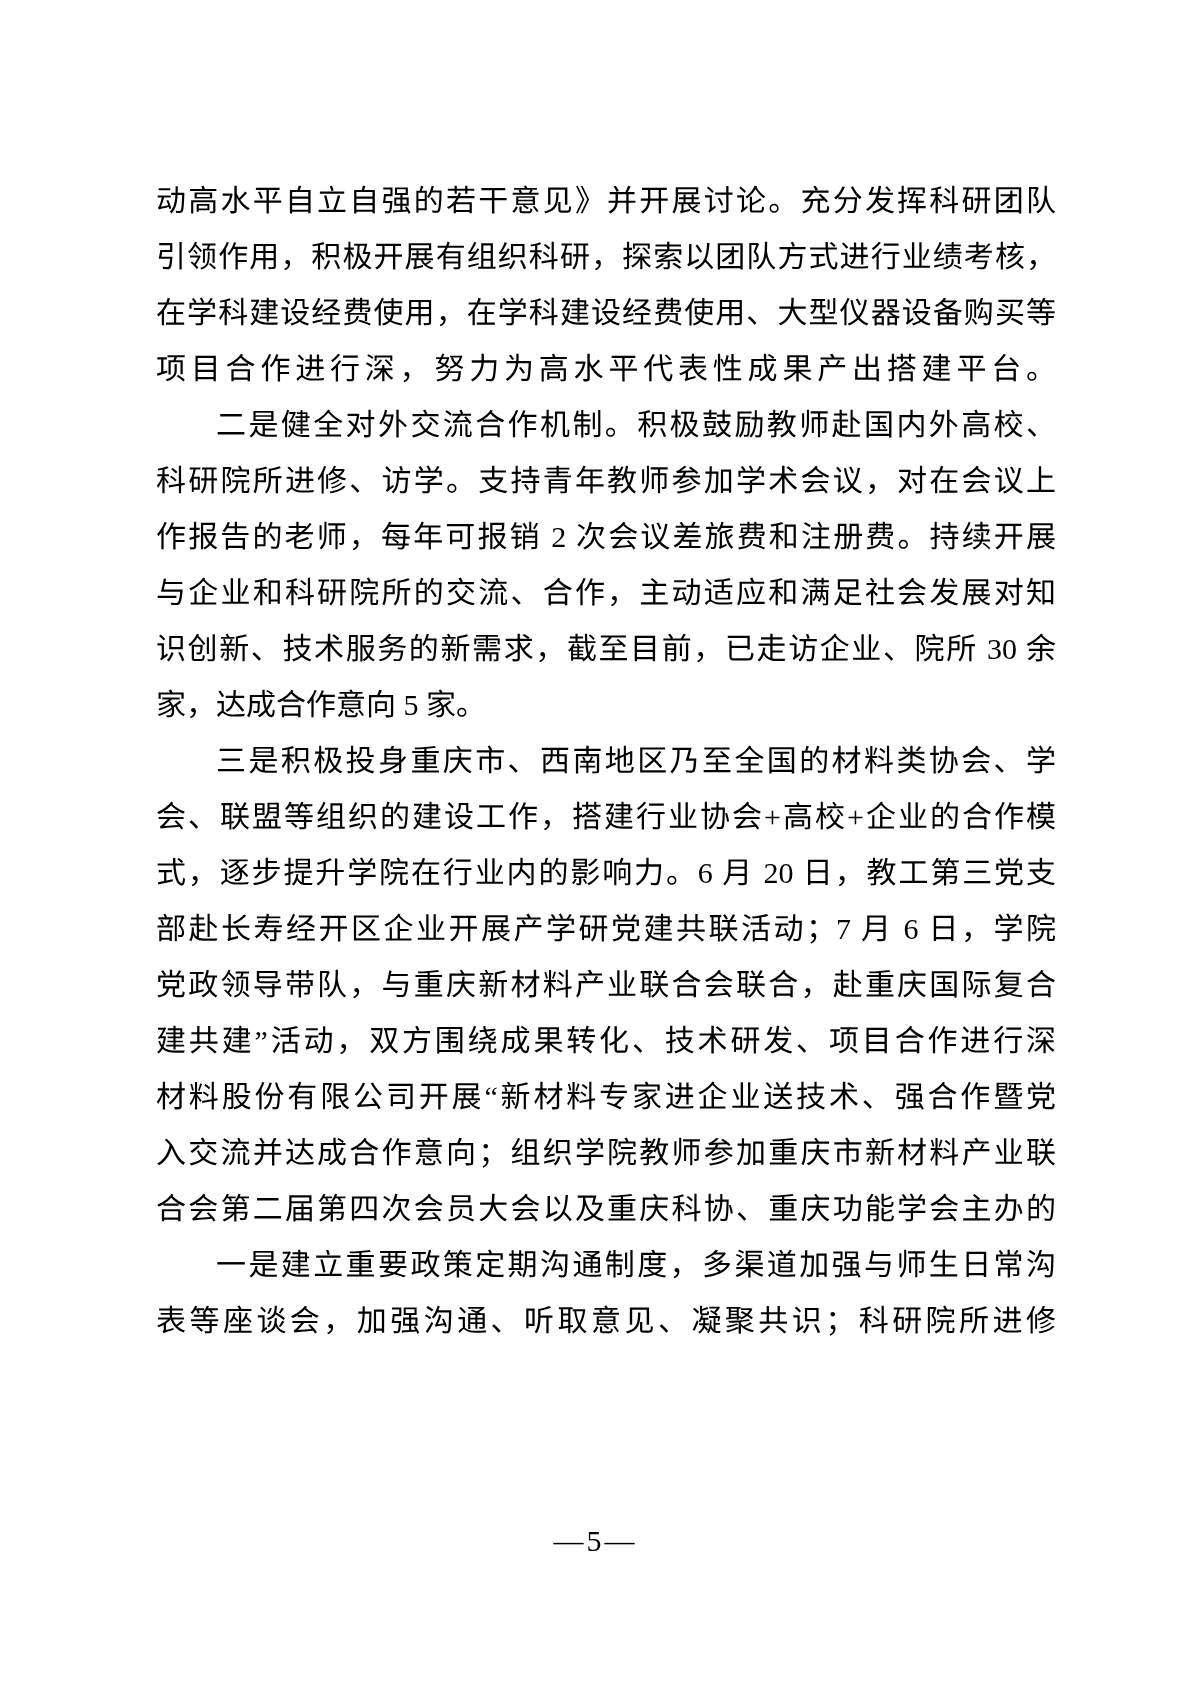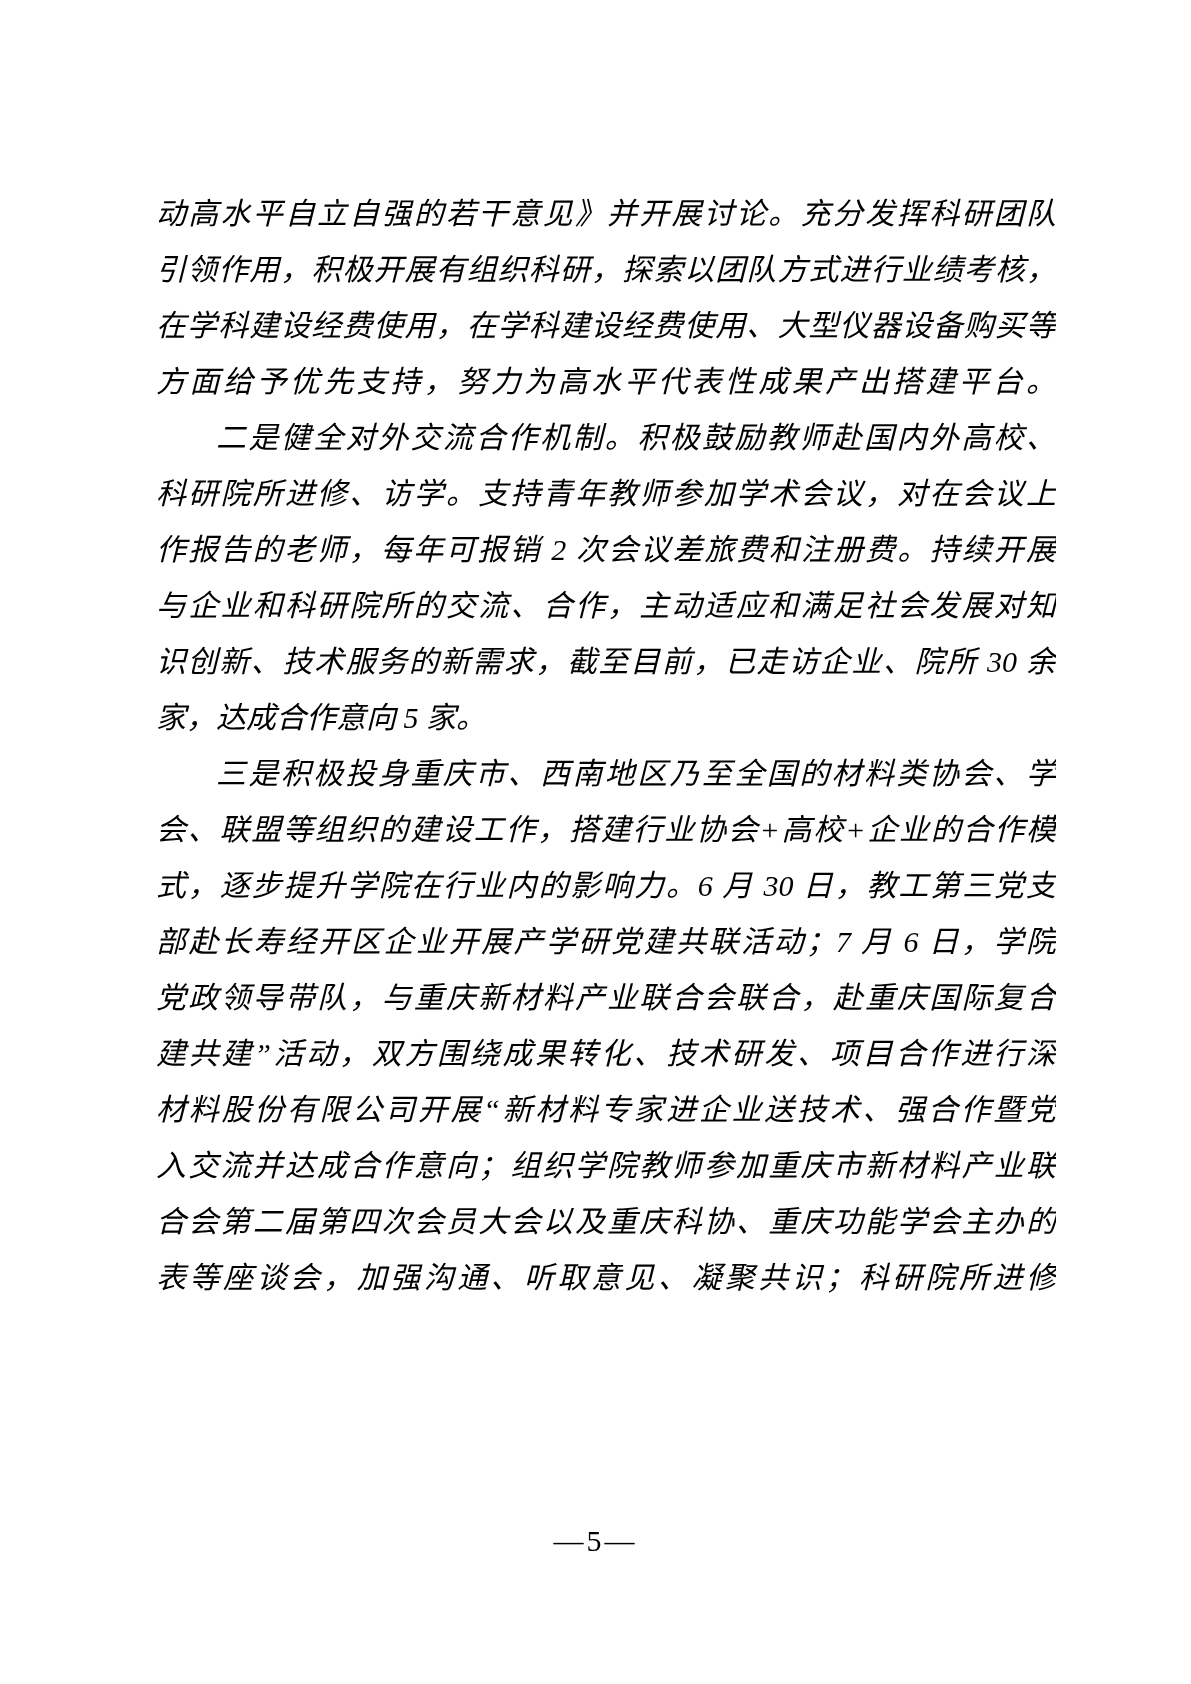"动高水平自立自强的若干意见》并开展讨论。充分发挥科研团队" .body-block { font-style: italic -> none; top: 186px -> 173px }
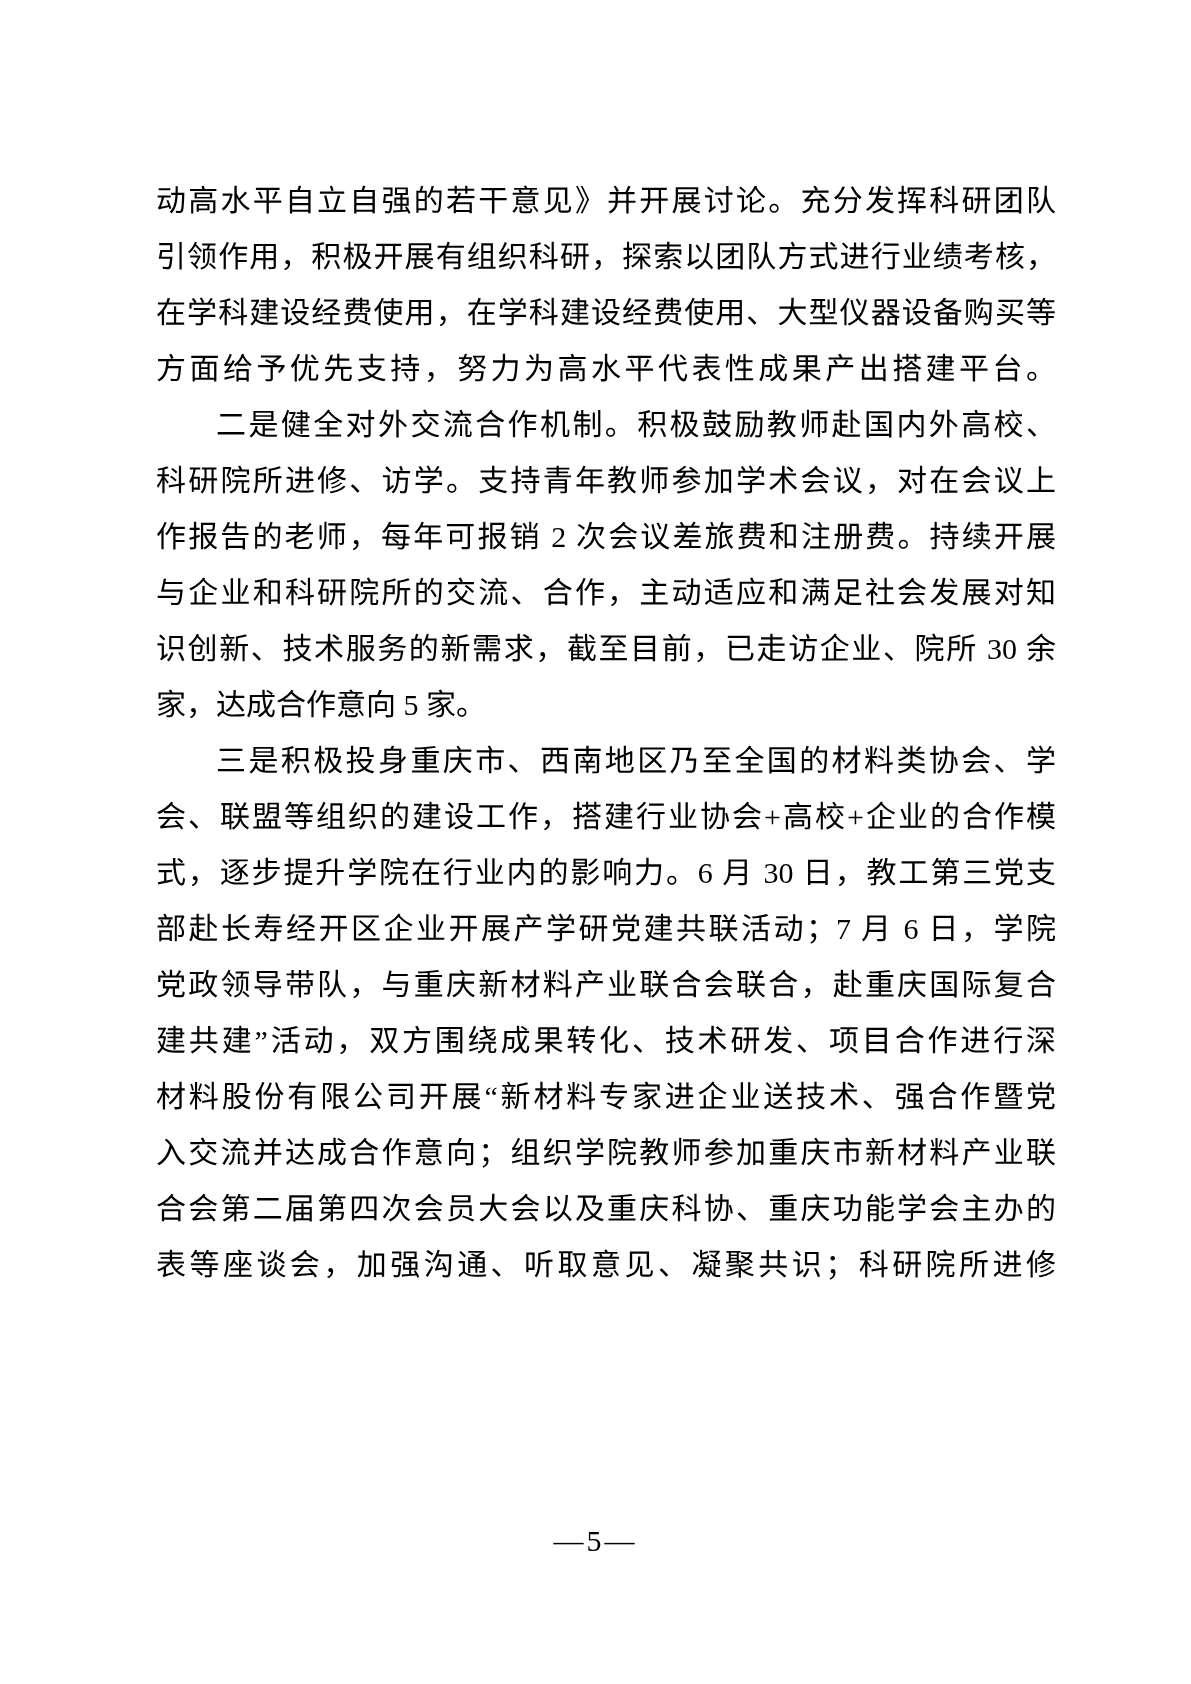"方面给予优先支持，努力为高水平代表性成果产出搭建平台。" div.line { text: 方面给予优先支持 -> 项目合作进行深 }
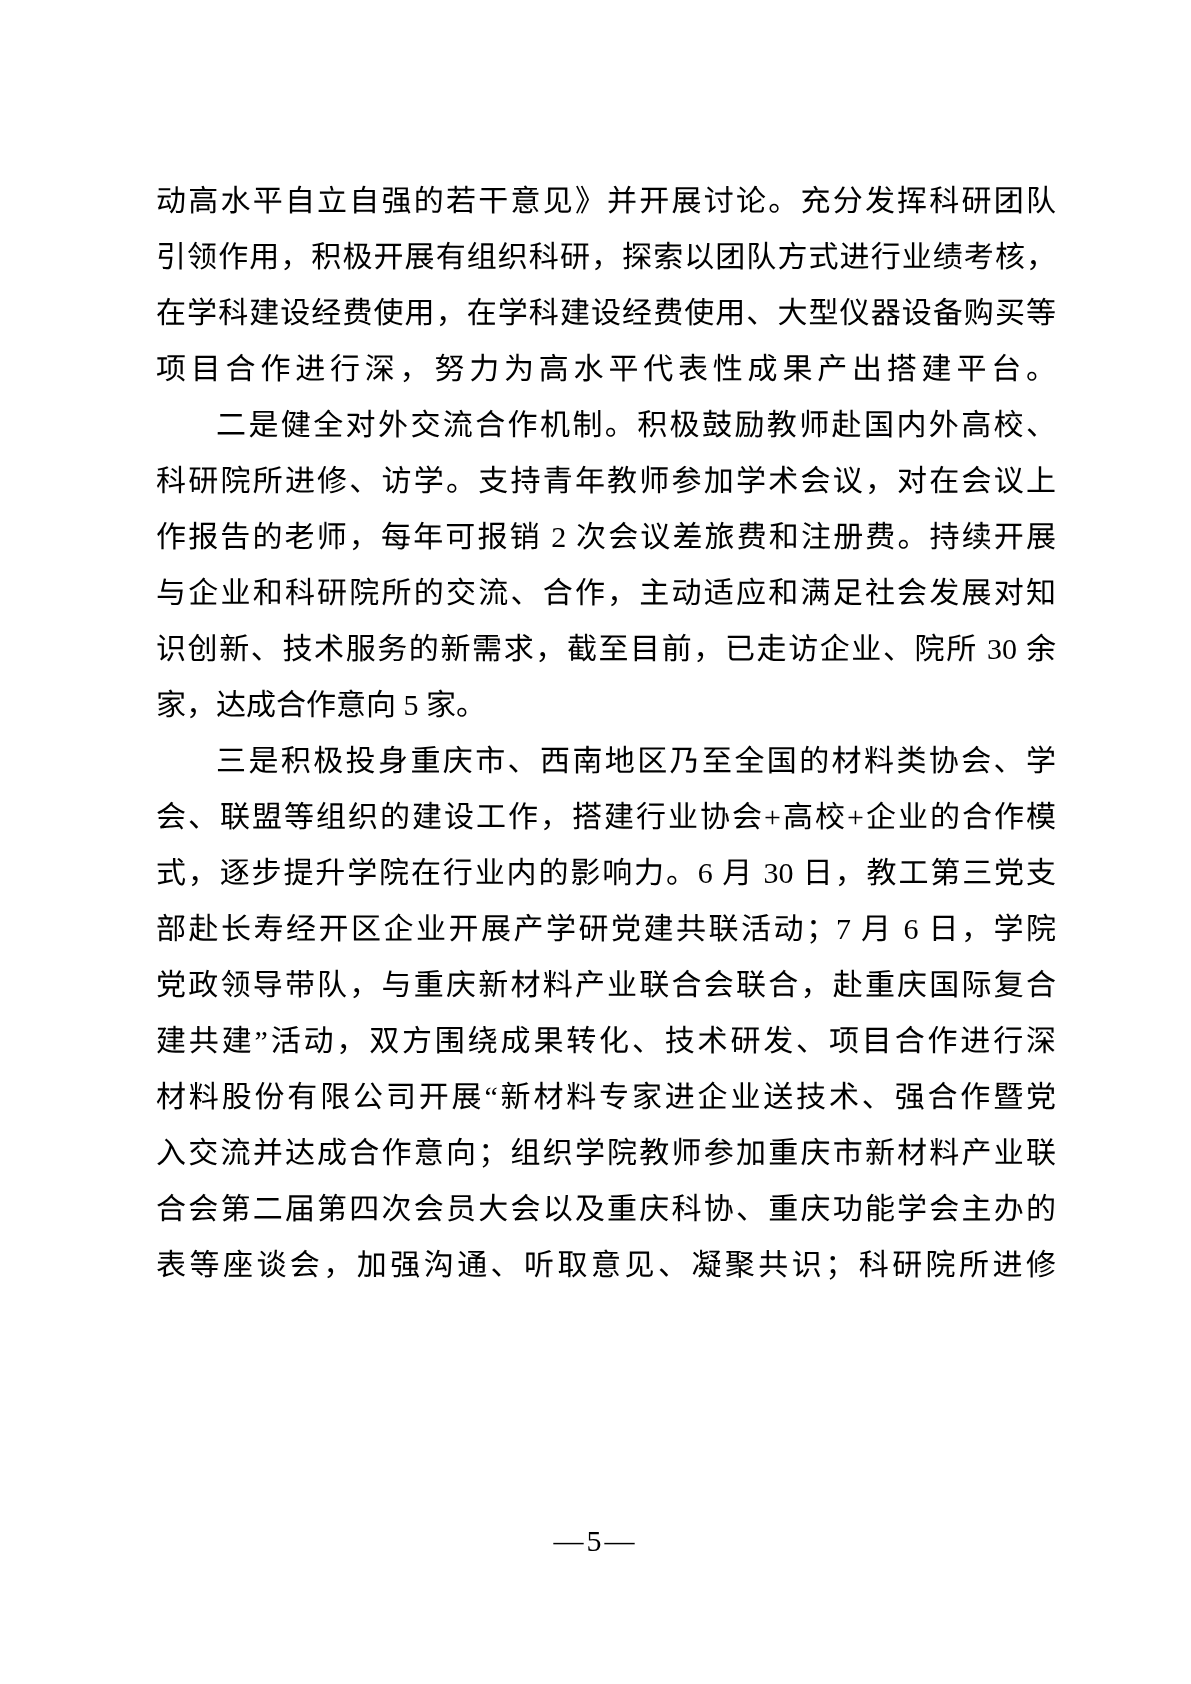"式，逐步提升学院在行业内的影响力。6 月 30 日，教工第三党支" div.line { text: 30 -> 20 }
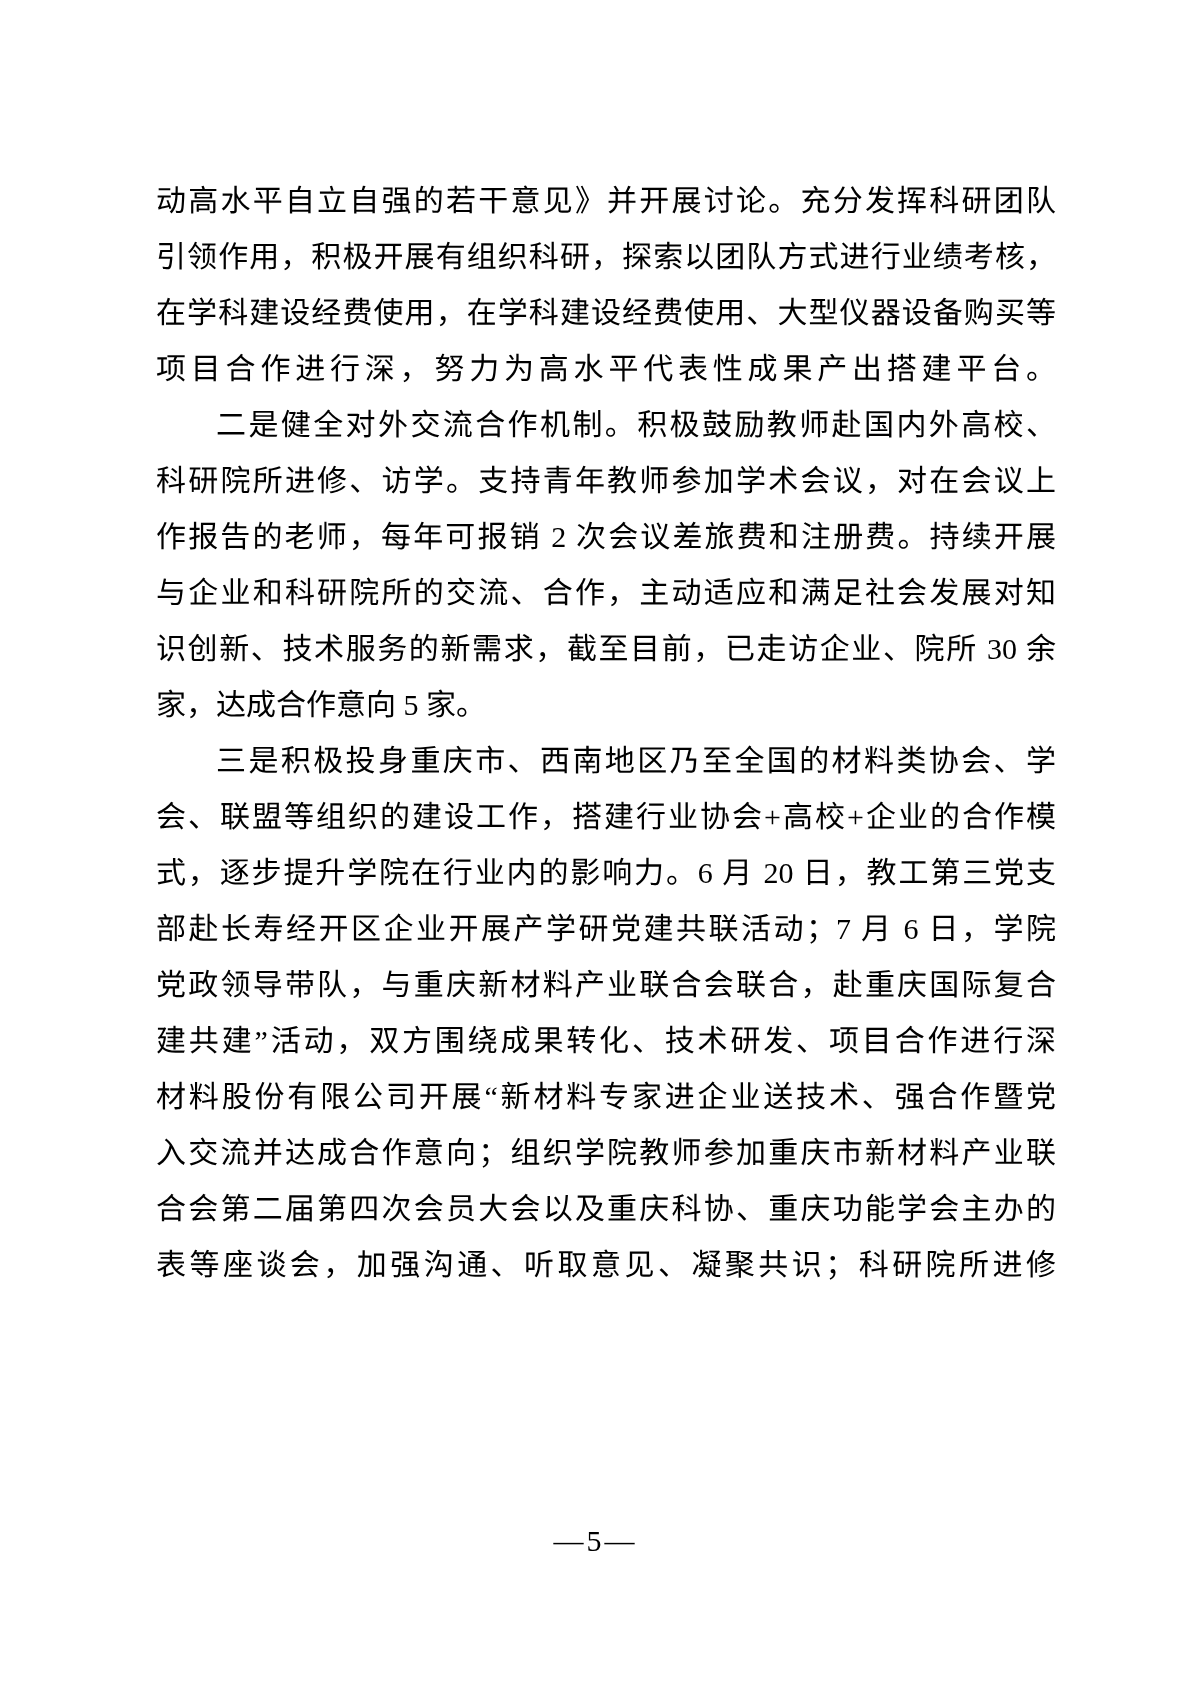"一是建立重要政策定期沟通制度，多渠道加强与师生日常沟" div.line { html: none -> <div>一是建立重要政策定期沟通制度，多渠道加强与师生日常沟</div> }
